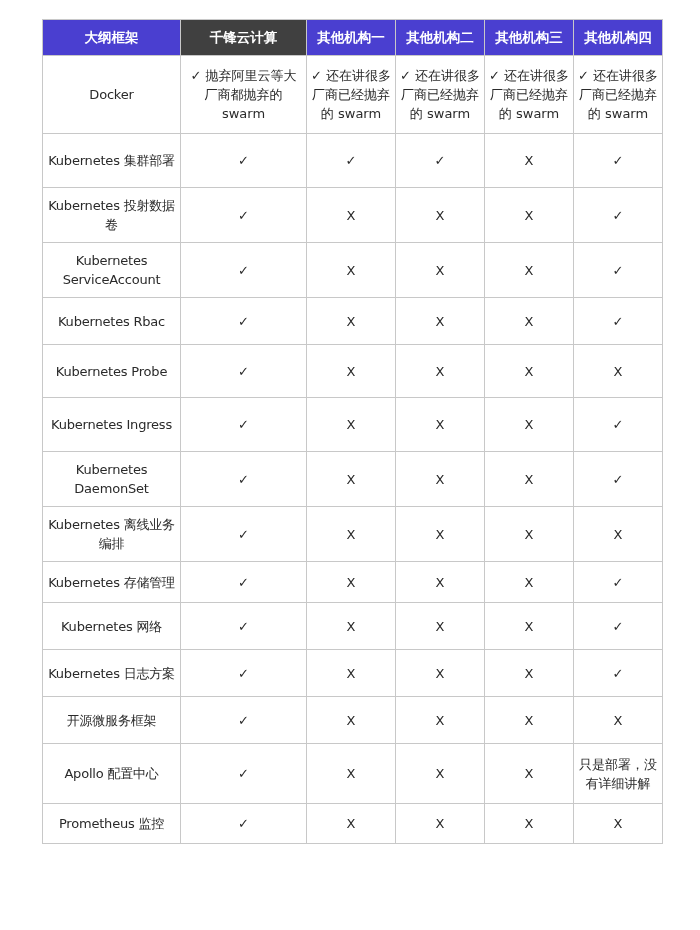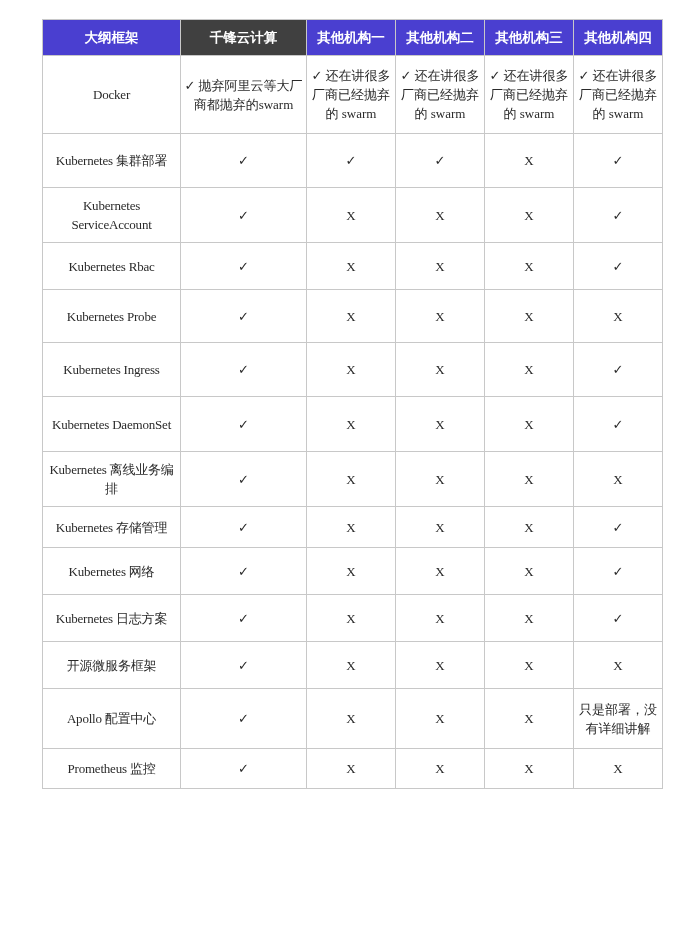"大纲框架" table.cmp { font-family: Liberation Serif, serif -> none }
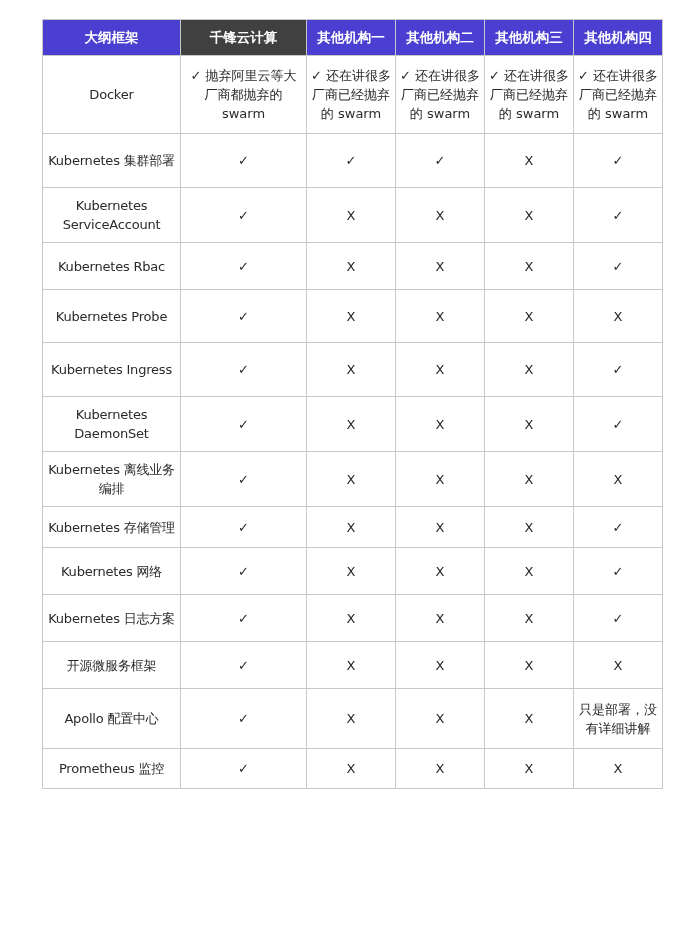"Kubernetes 投射数据卷" tr { html: none -> <tr> <td>Kubernetes 投射数据卷</td> <td>✓</td> <td>X</td> <td>X</td> <td>X</td> <td>✓</td> </tr> }
